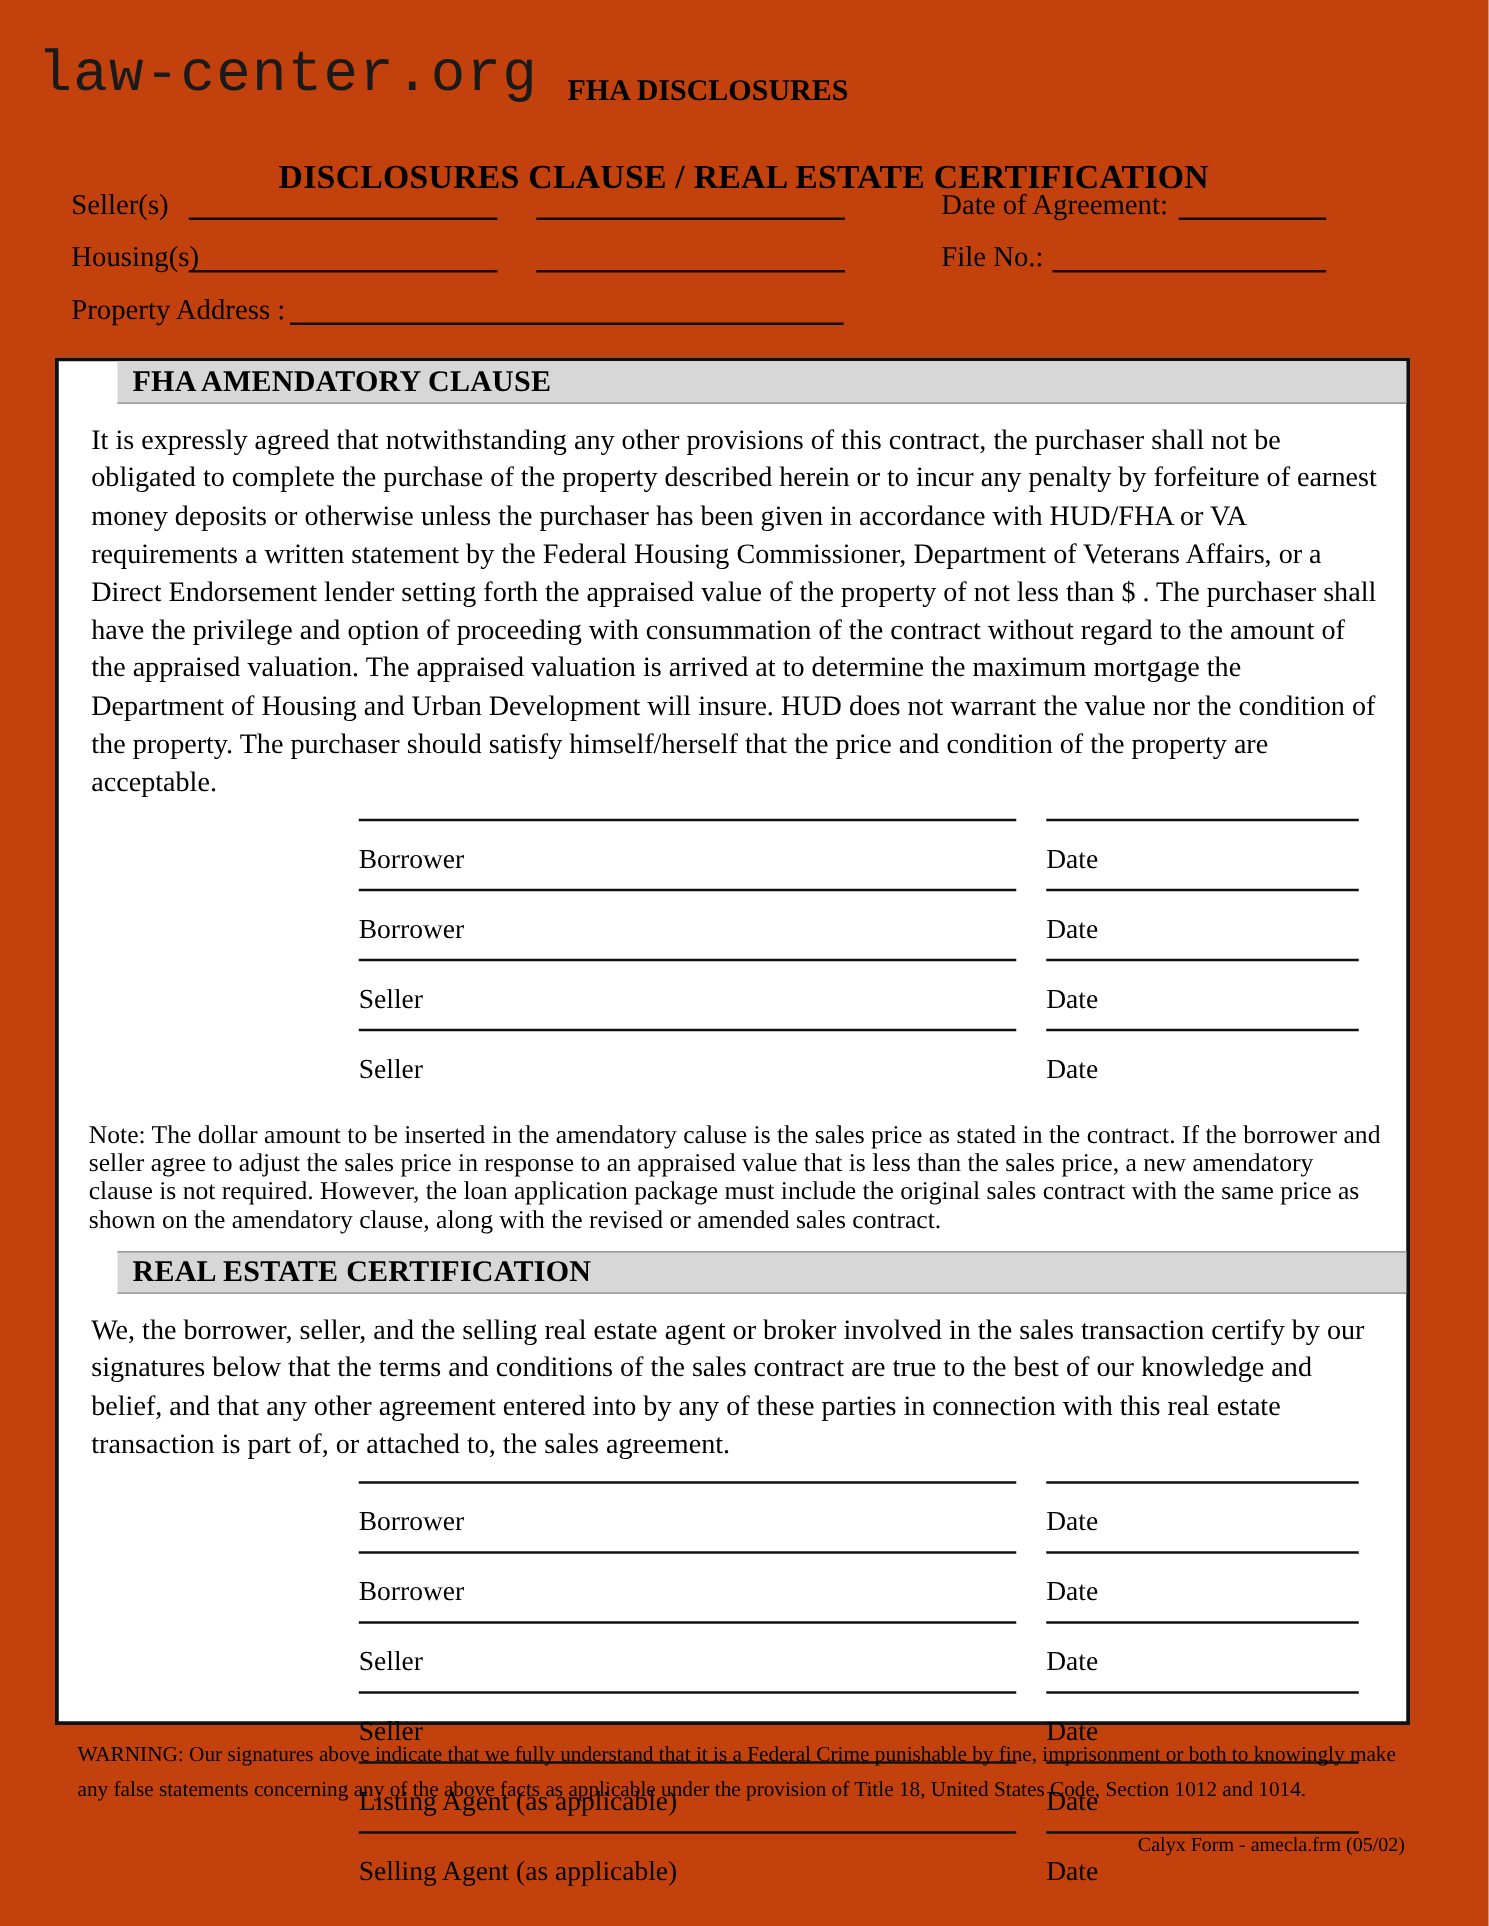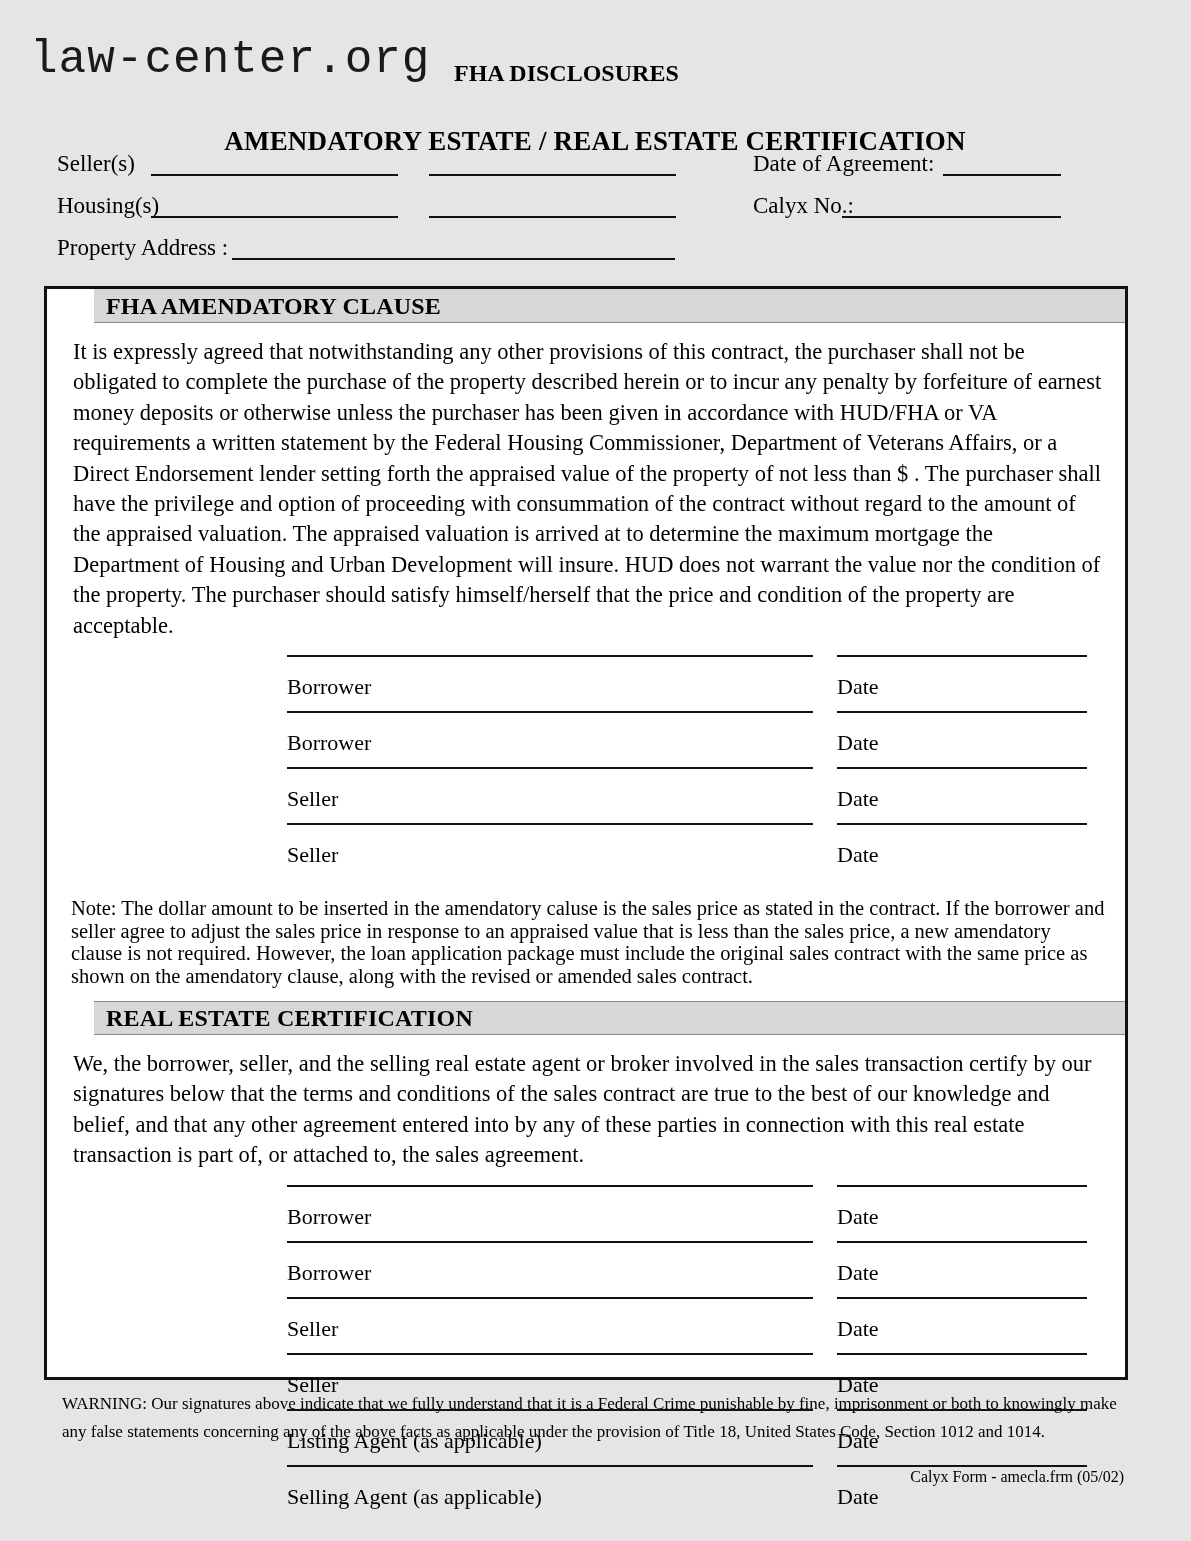"law-center.org" .page { background: #e5e5e5 -> #c2410c }
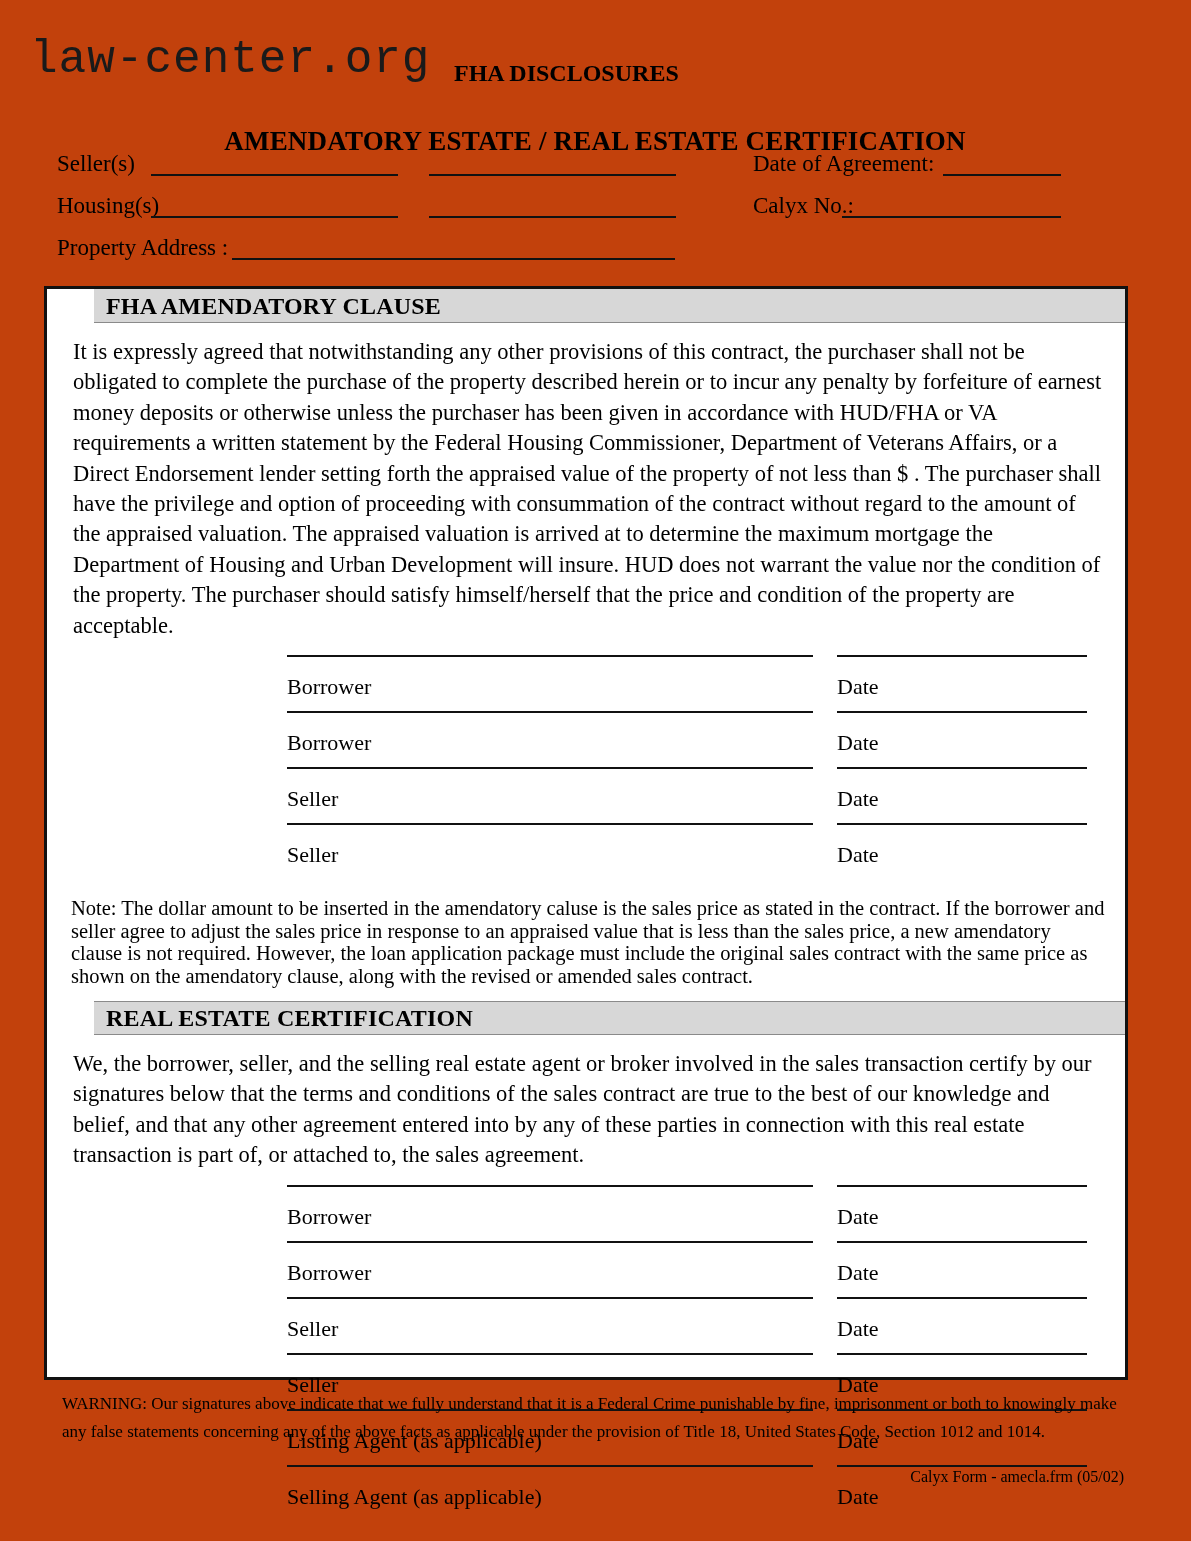"AMENDATORY ESTATE / REAL ESTATE" div.doc-title { text: AMENDATORY ESTATE -> DISCLOSURES CLAUSE }
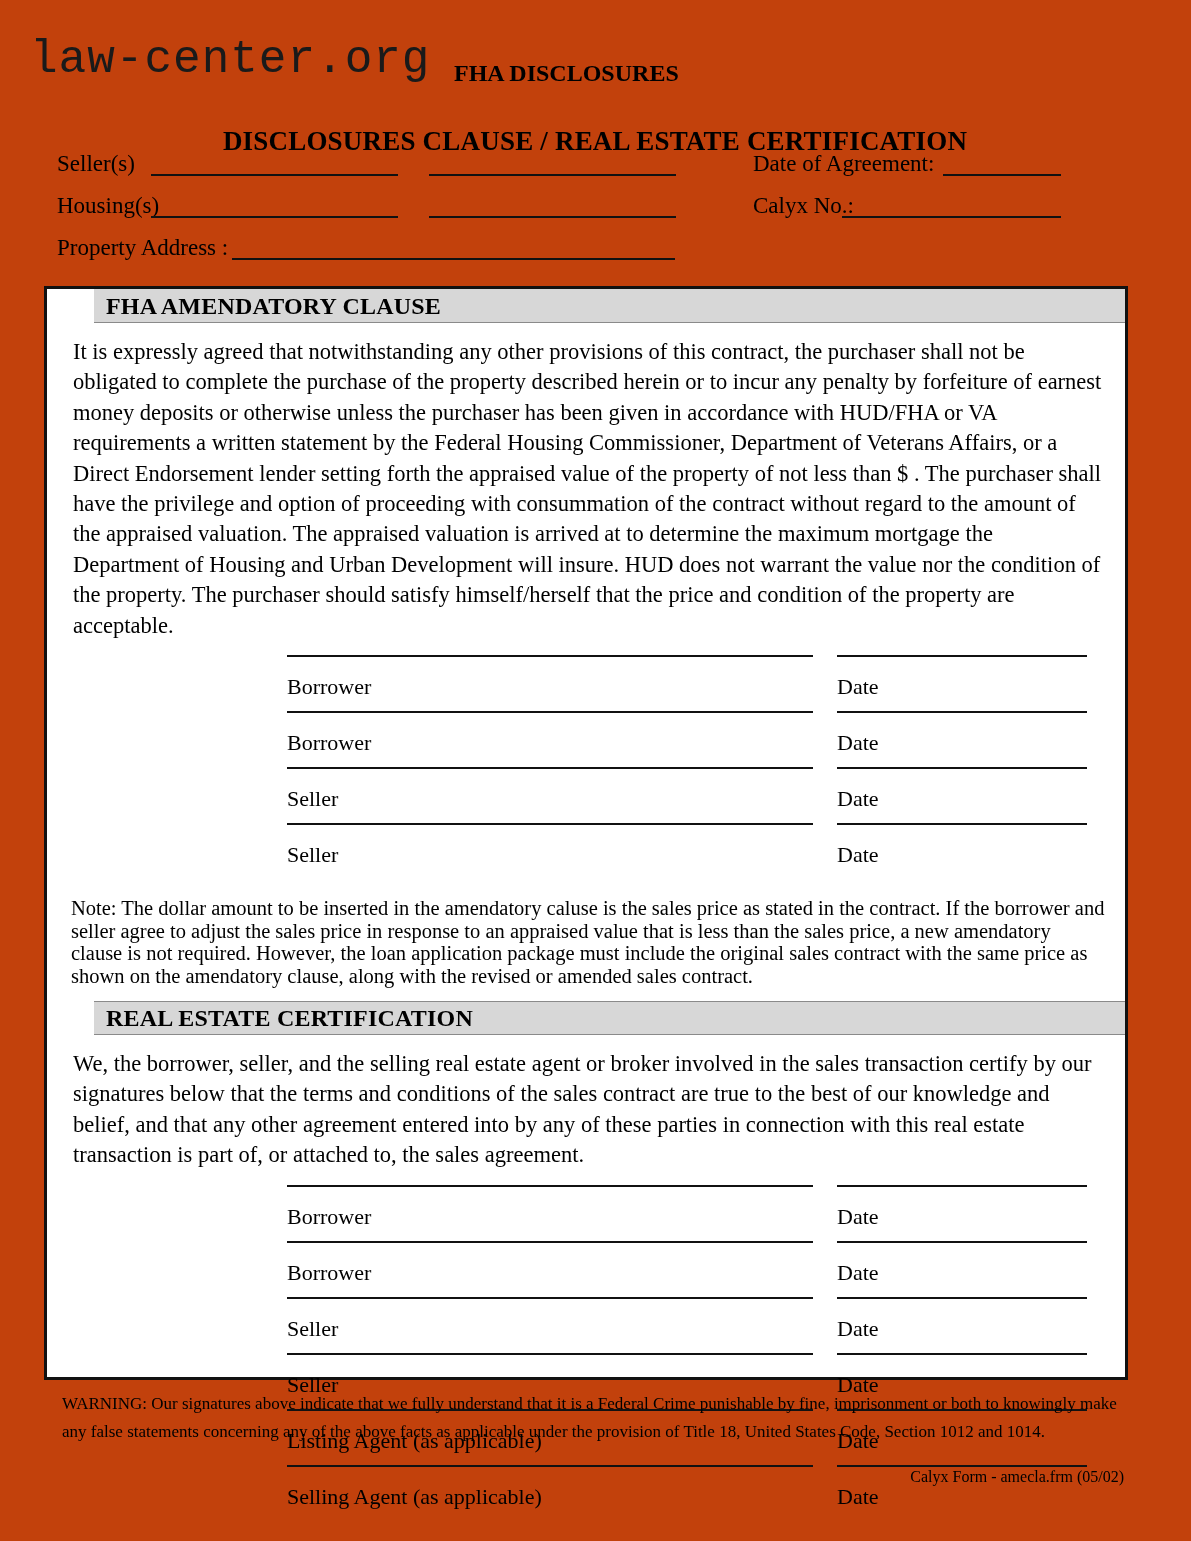"Calyx No.:" div.field-label { text: Calyx -> File }
